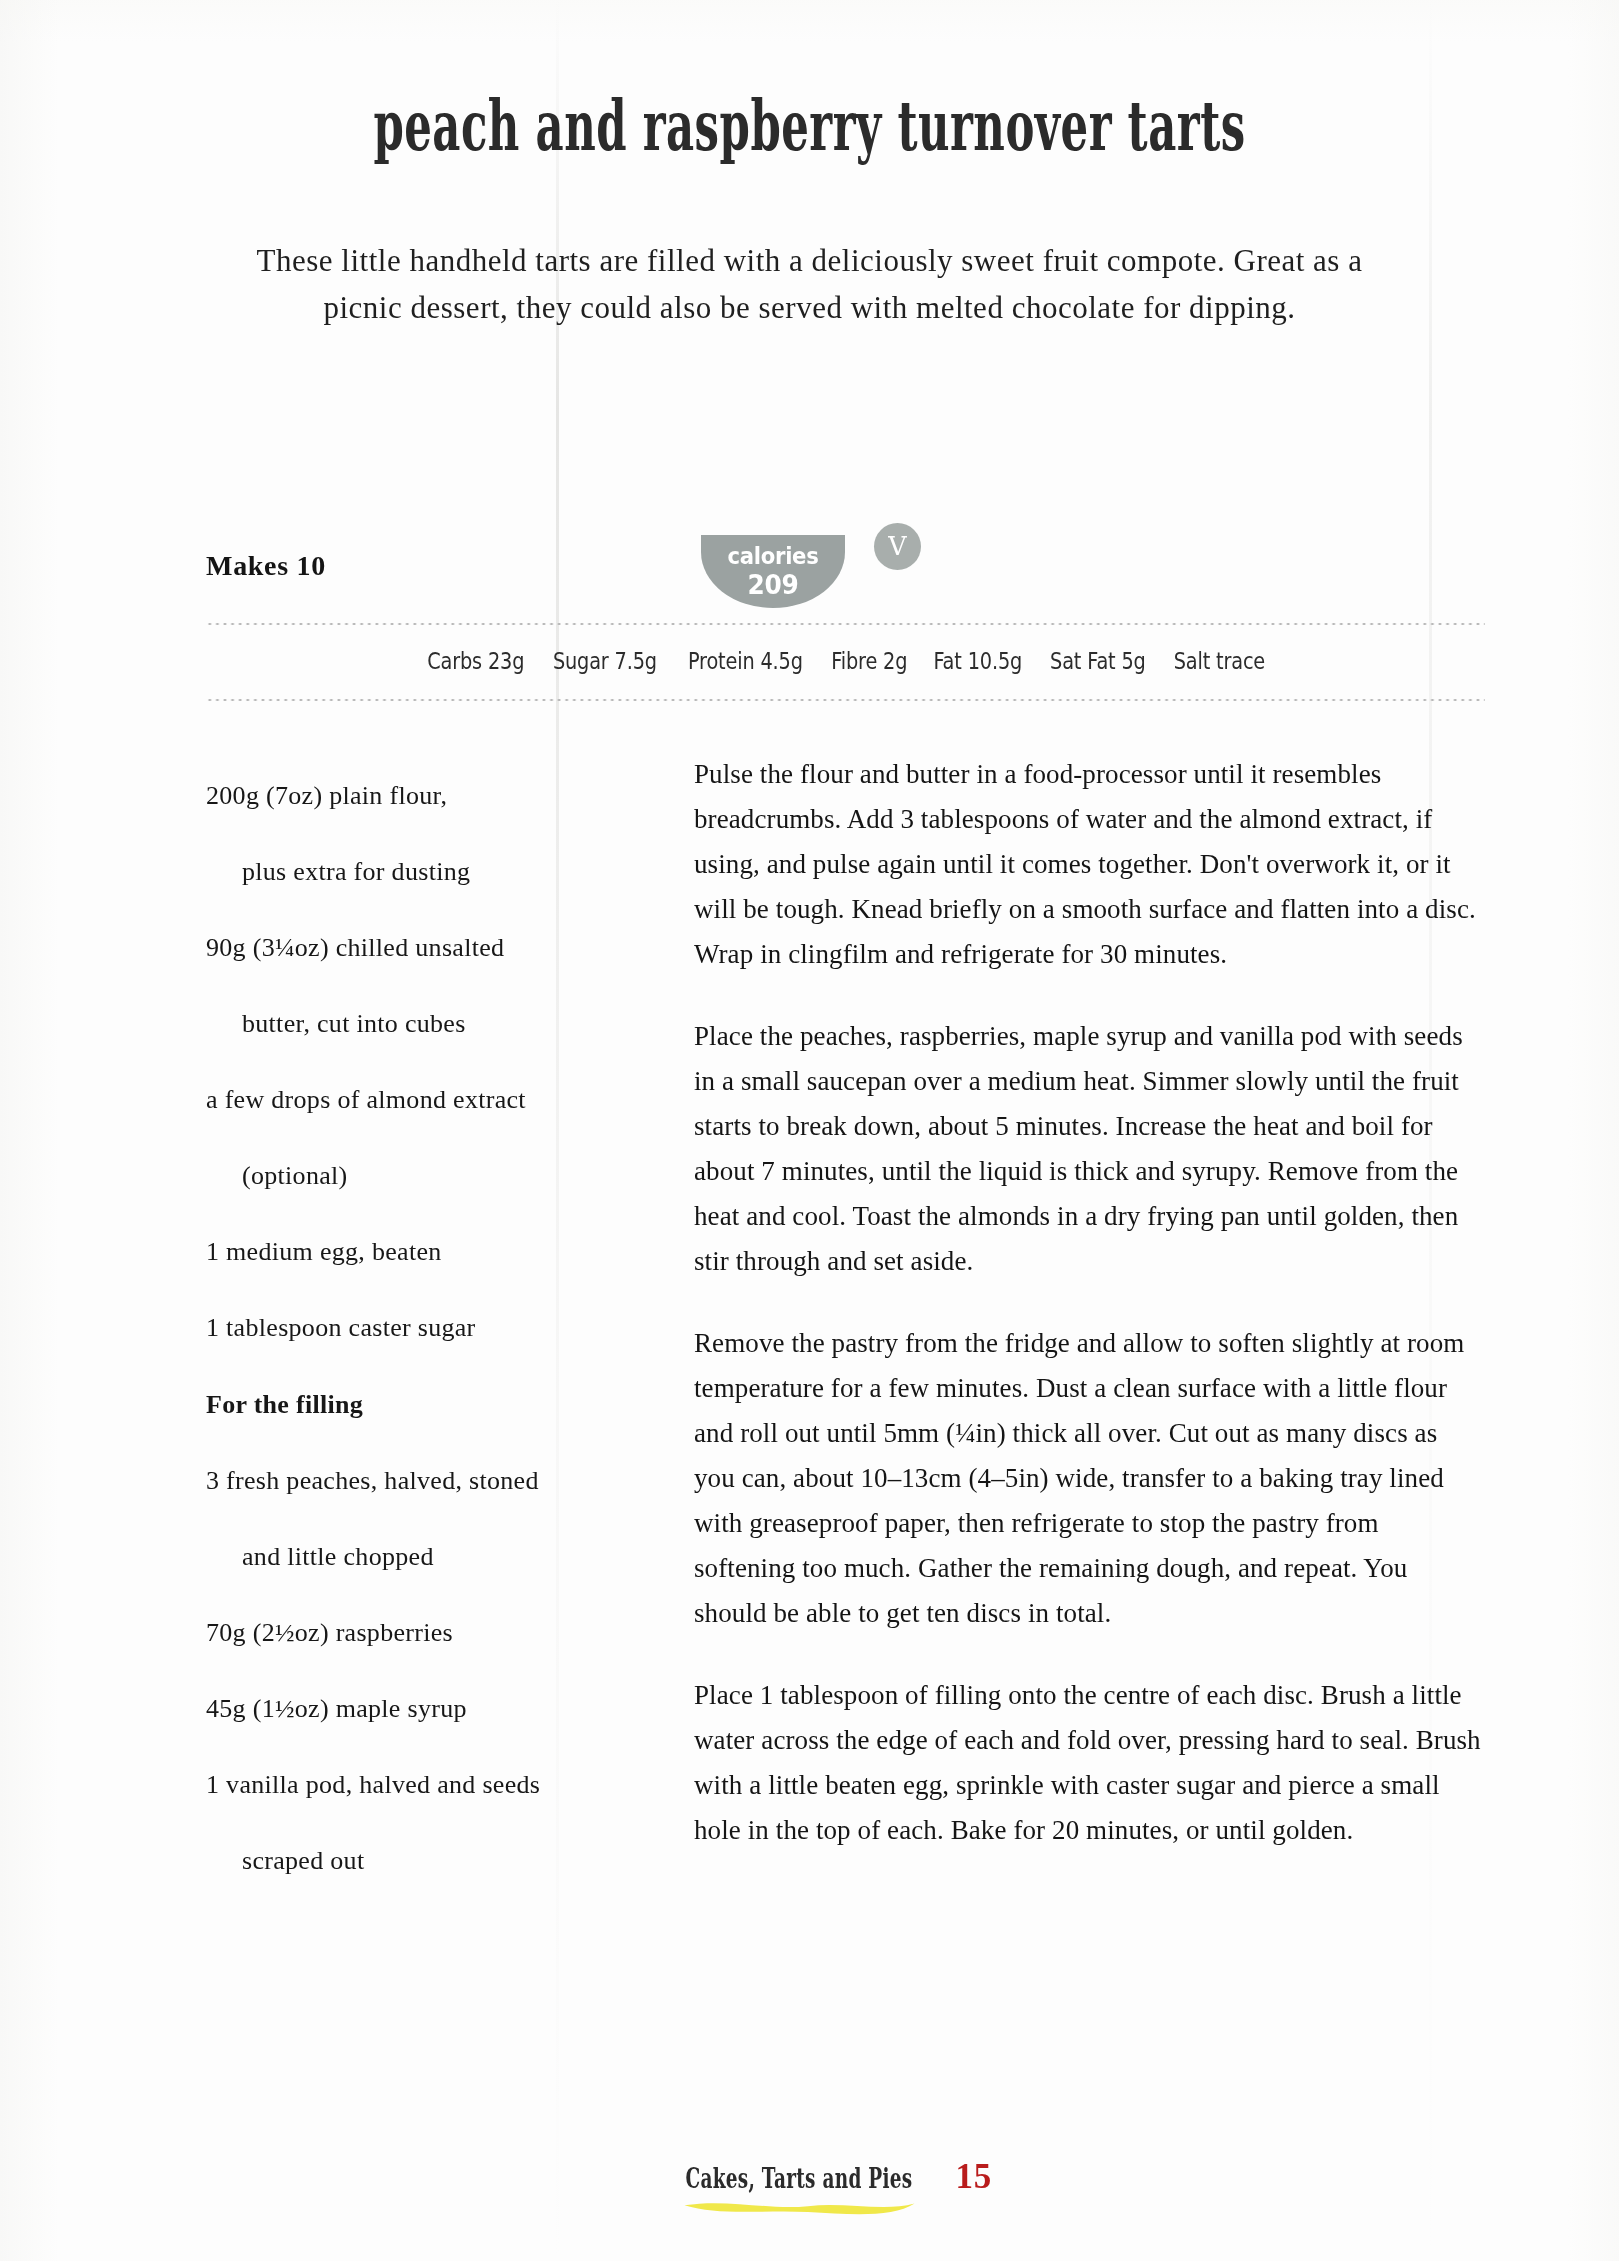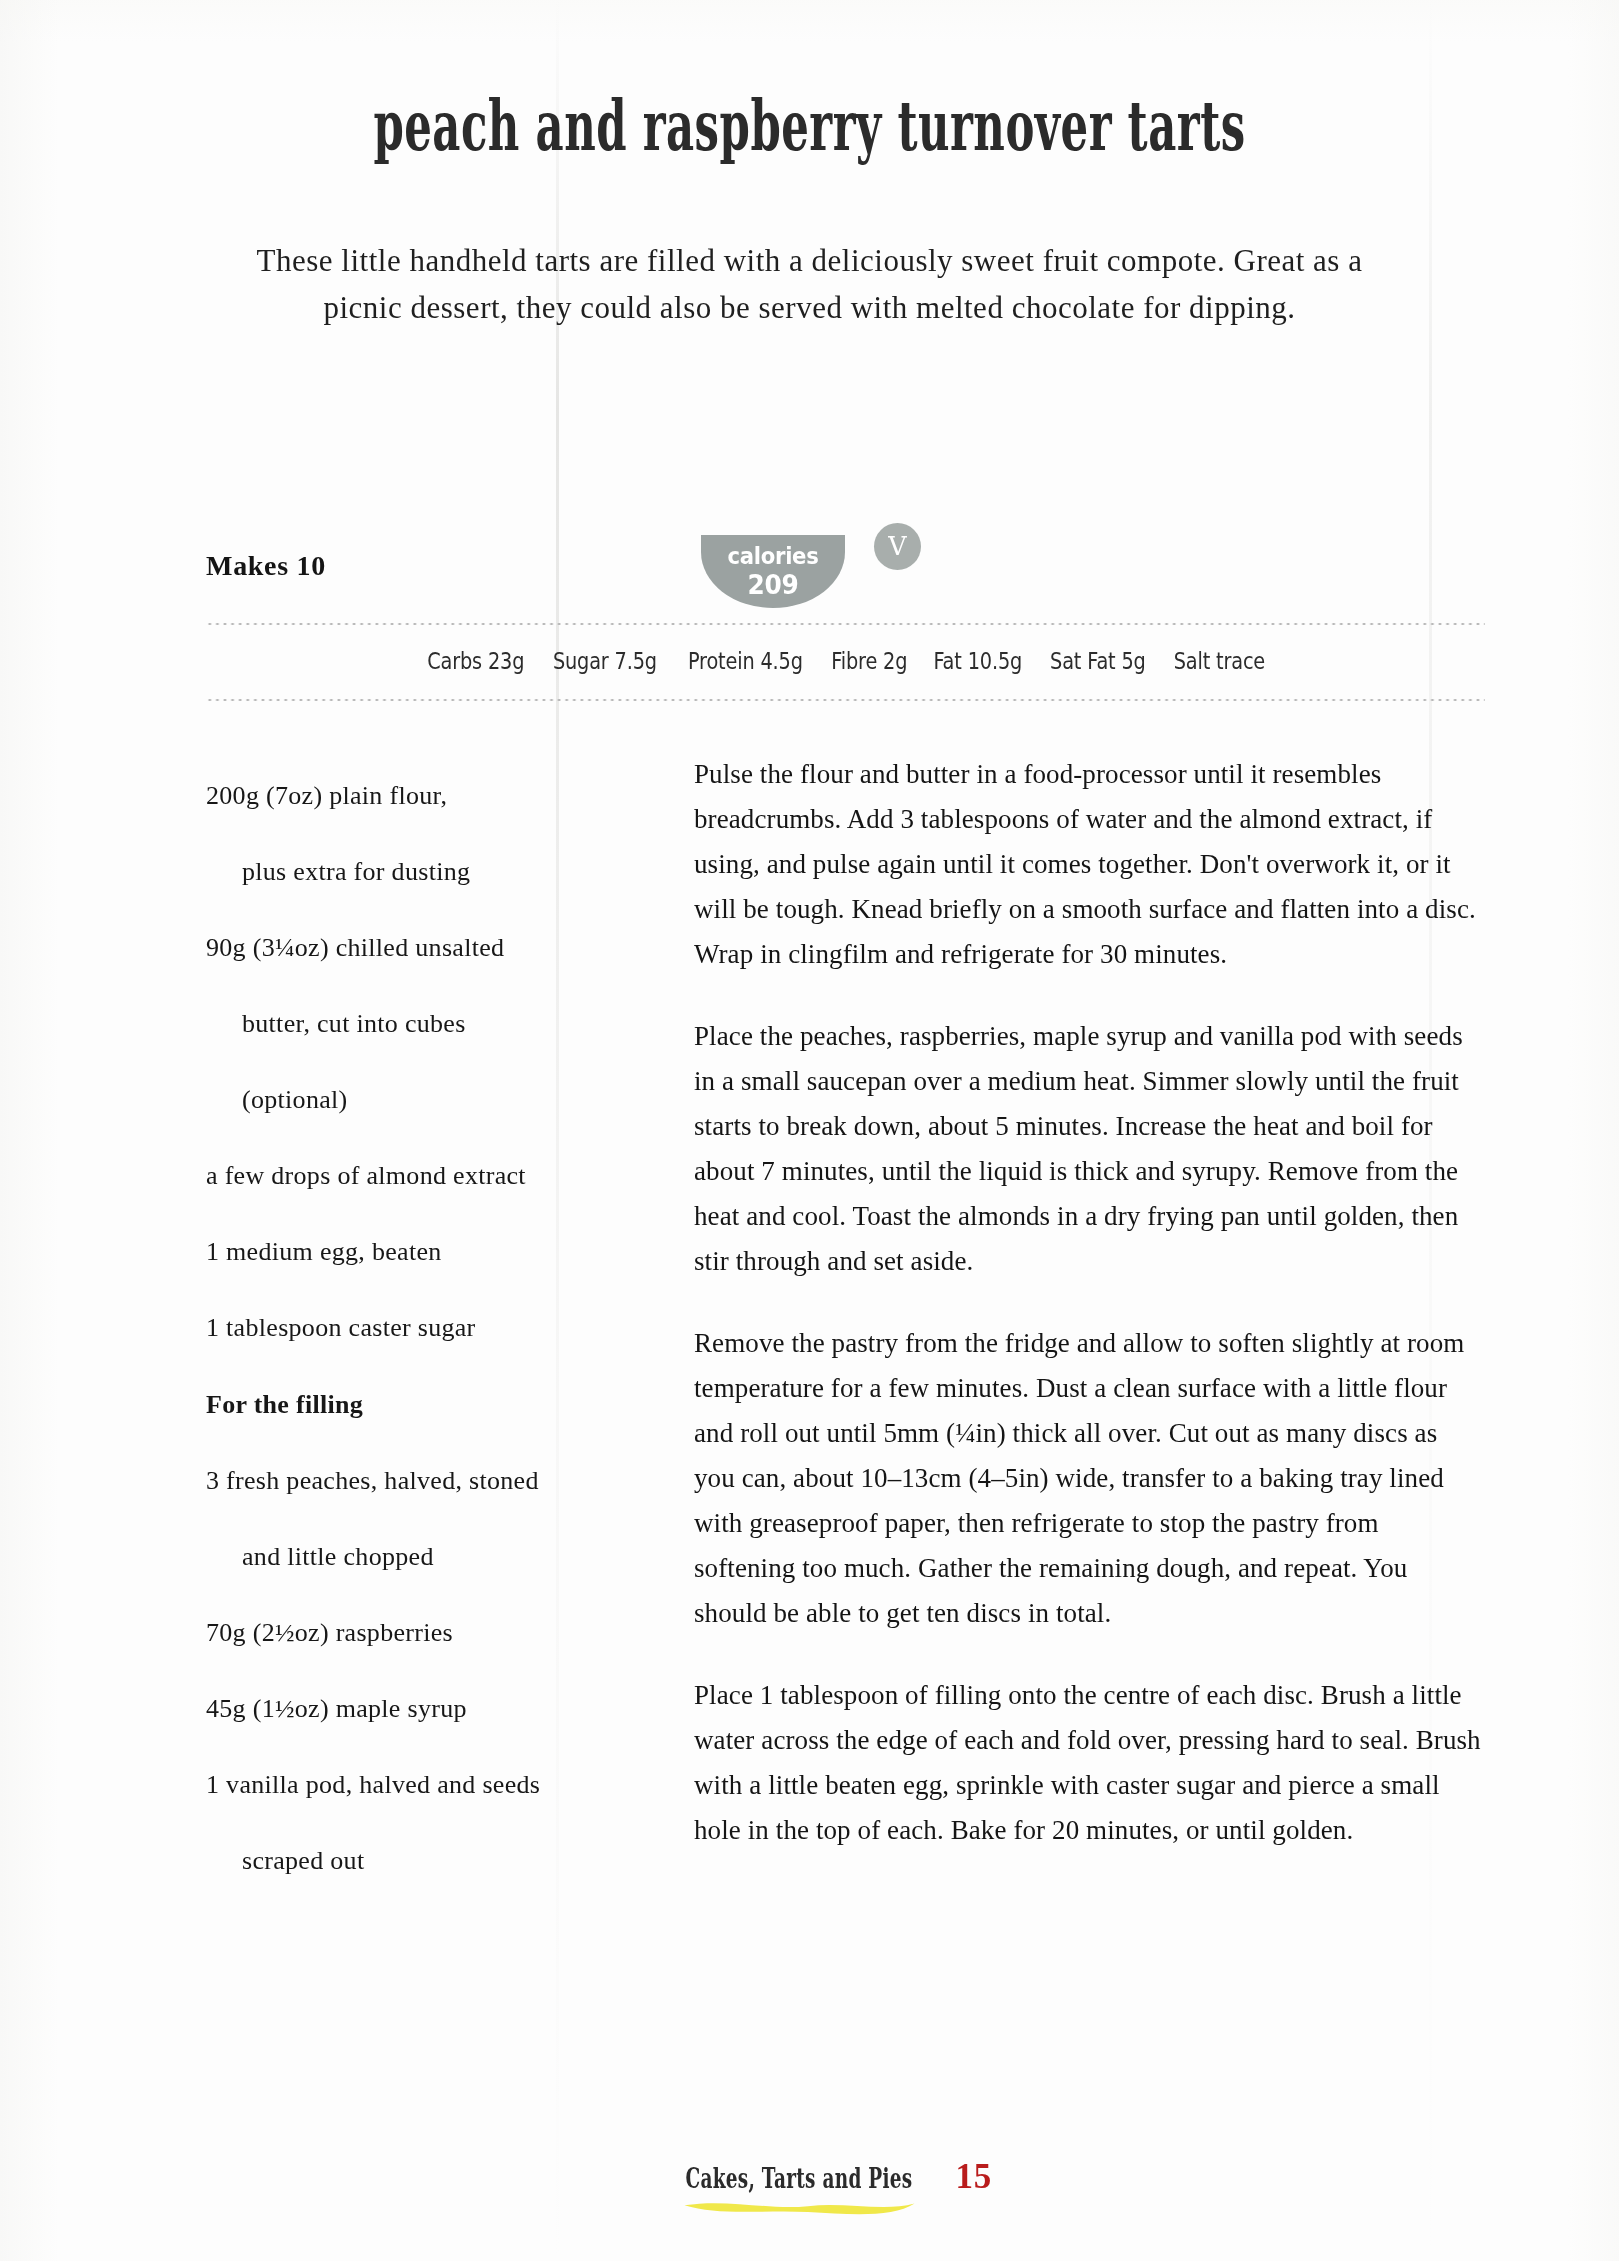"(optional)" div.ing-line { order: before "a few drops of almond" -> after "a few drops of almond" }
